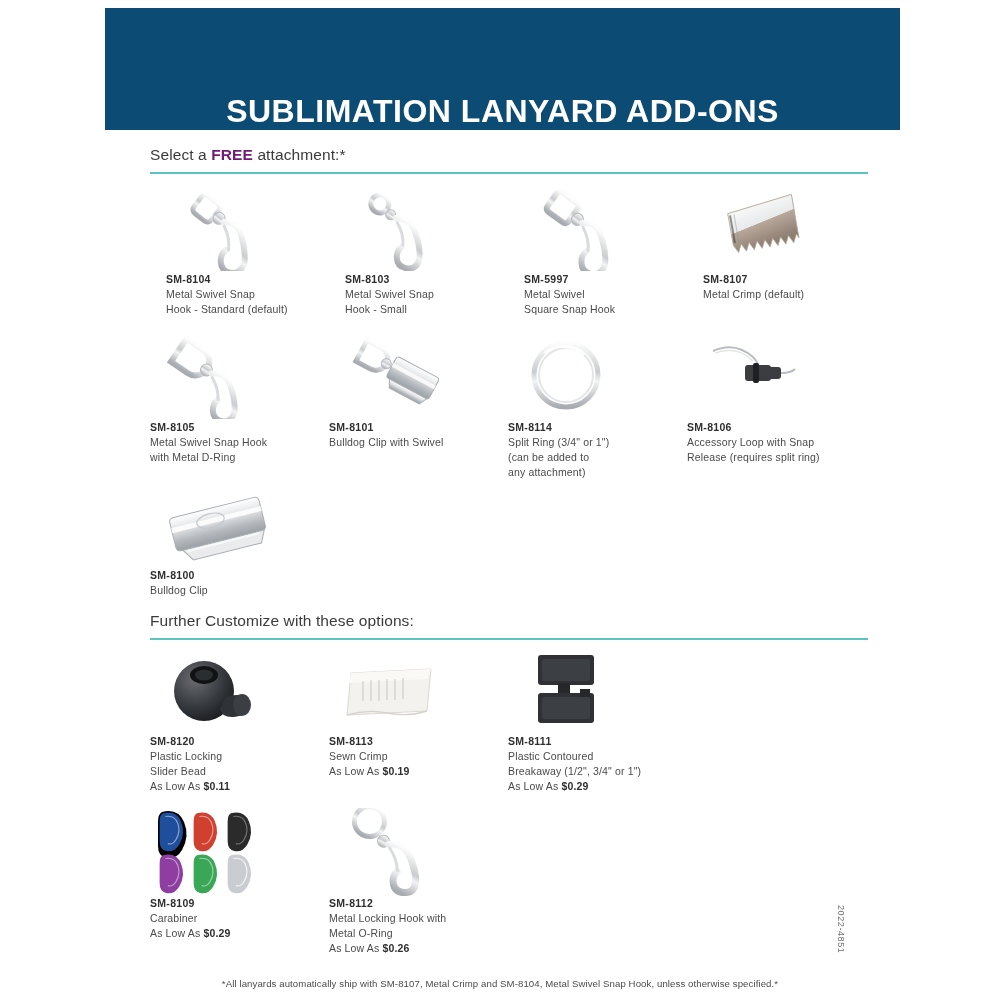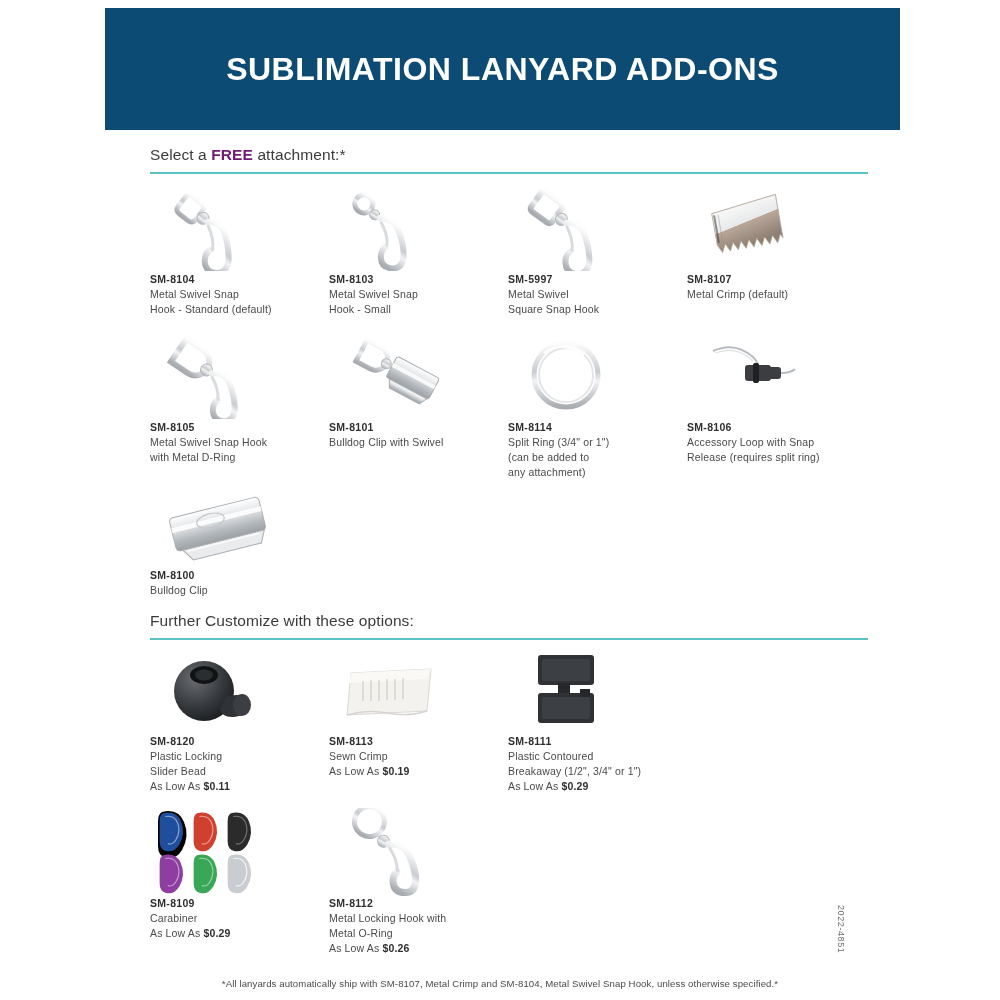"SUBLIMATION LANYARD ADD-ONS" .banner { align-items: center -> flex-end }
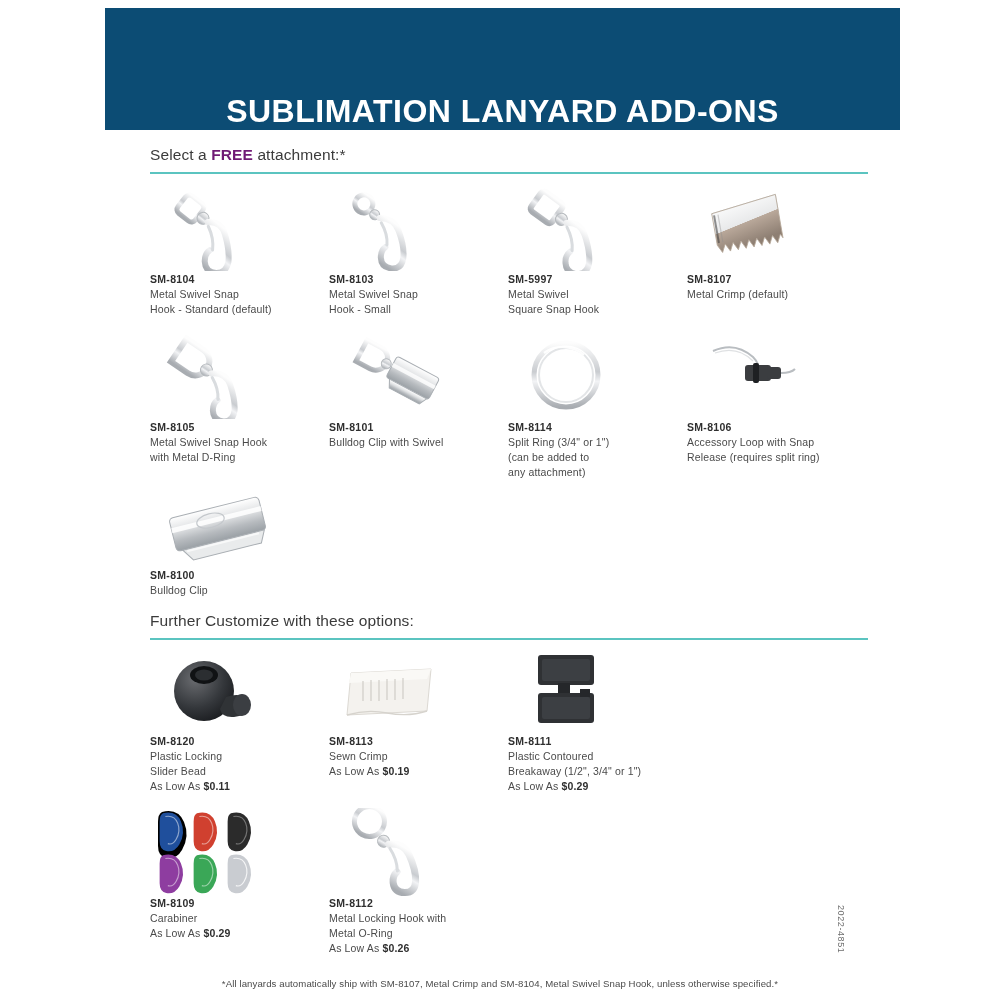"SM-8104" div.section { margin-left: none -> 16px }
